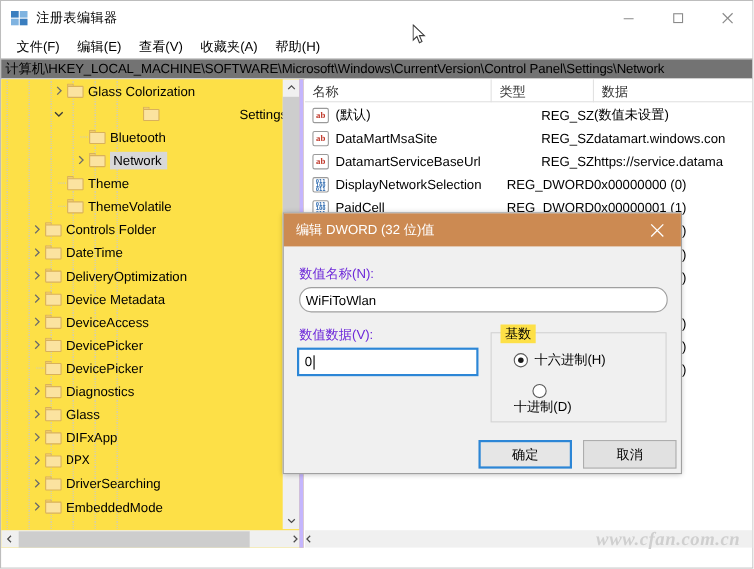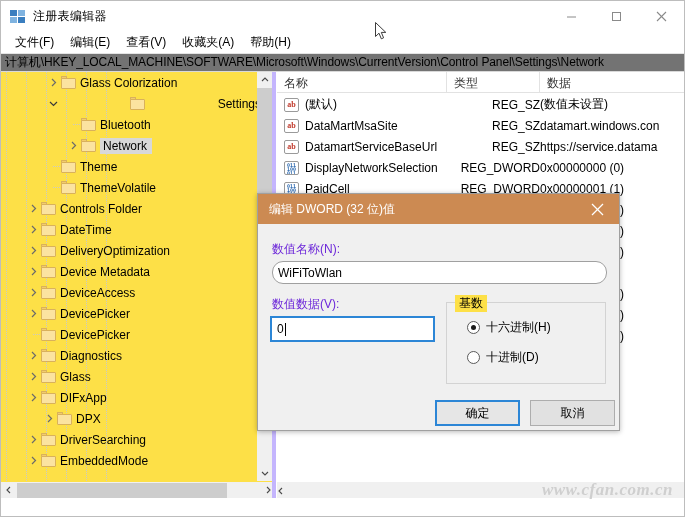"十进制(D)" div.radio-row { flex-direction: none -> column }
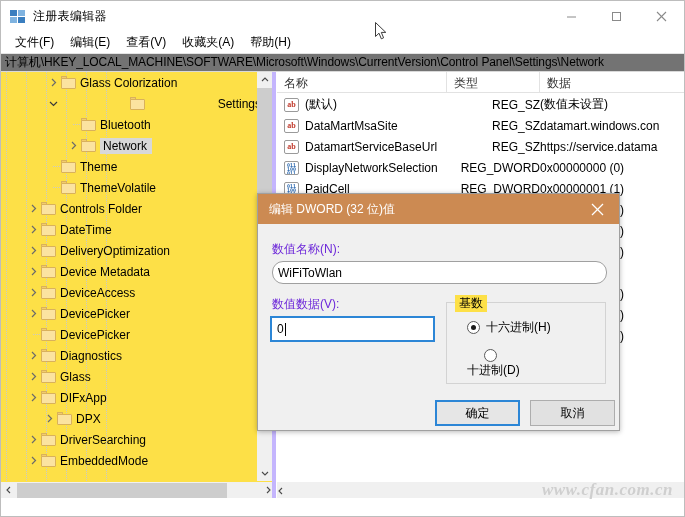"DPX" div.tnode { font-family: none -> Liberation Mono, monospace; padding-left: 40px -> 24px }
